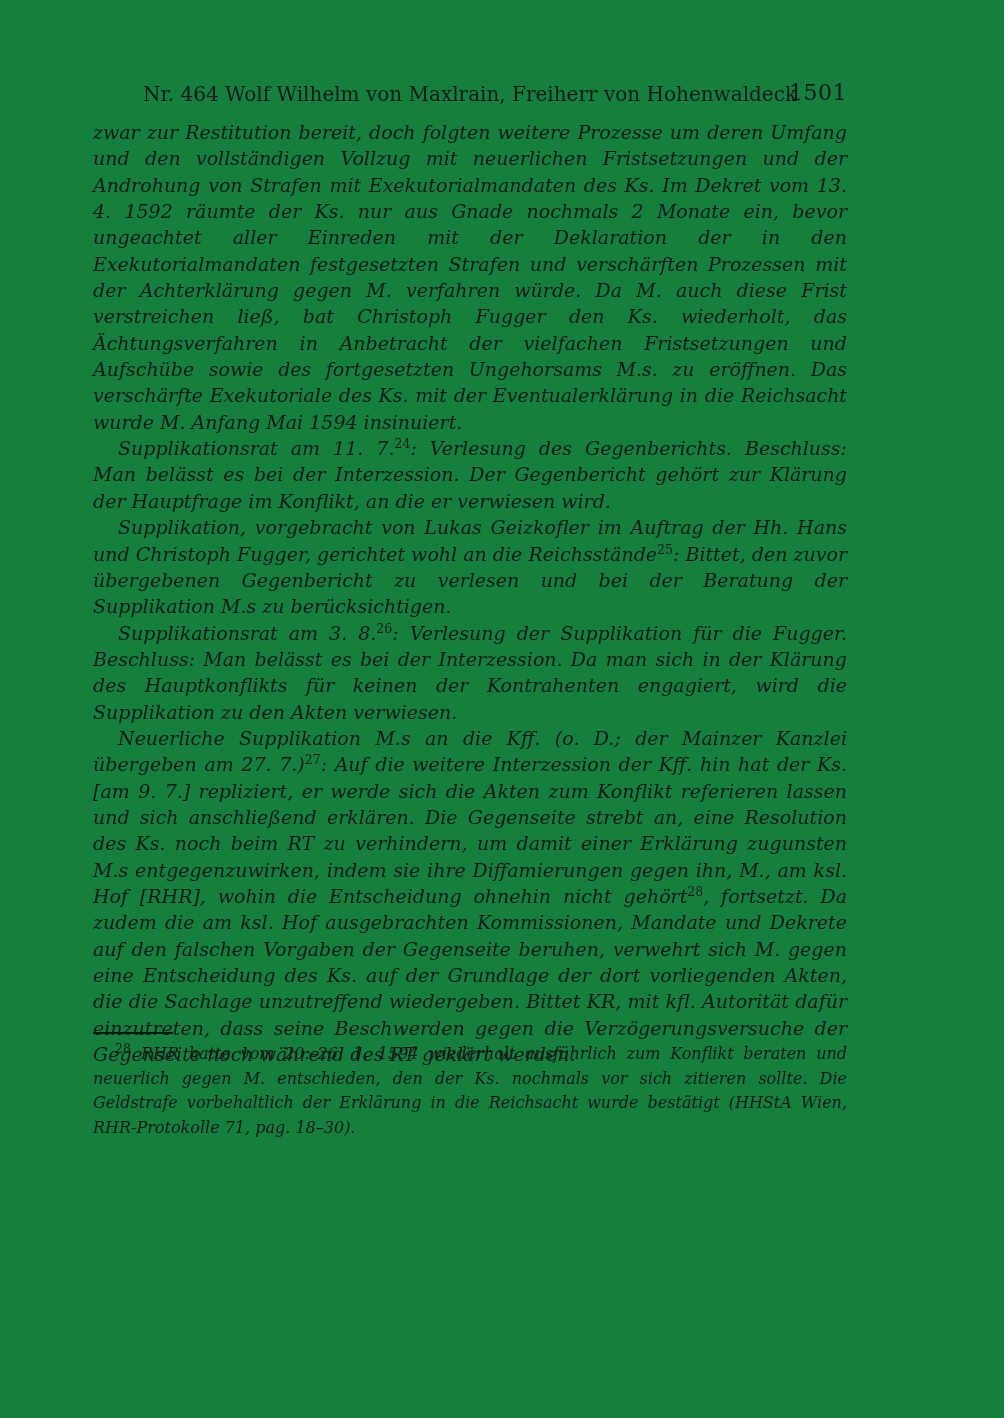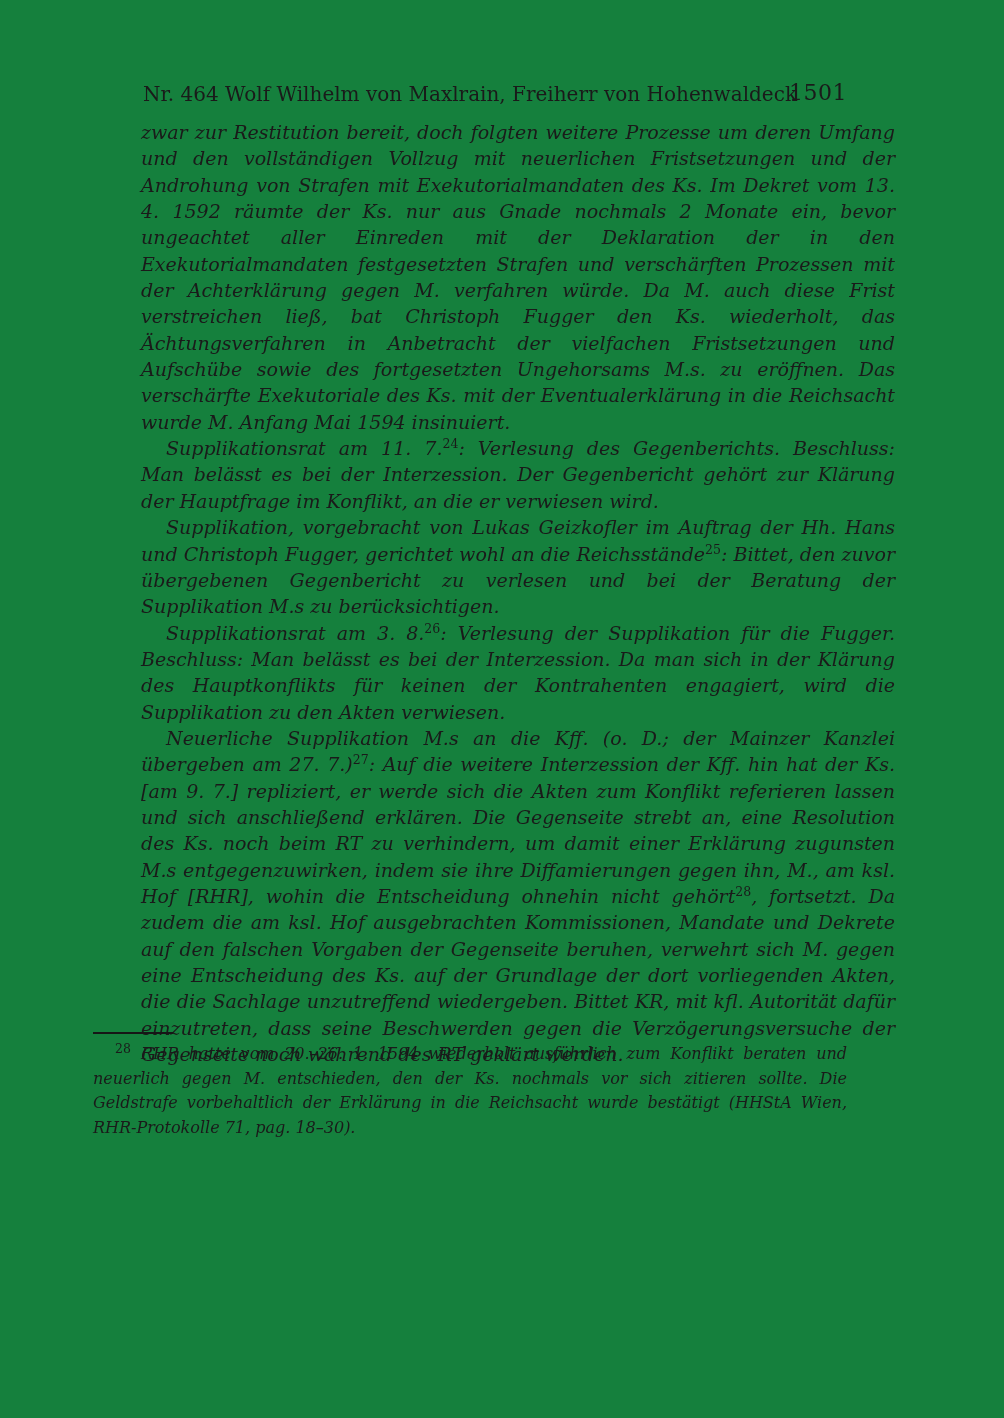"zwar zur Restitution bereit, doch" .body-text { margin-left: 48px -> none }
